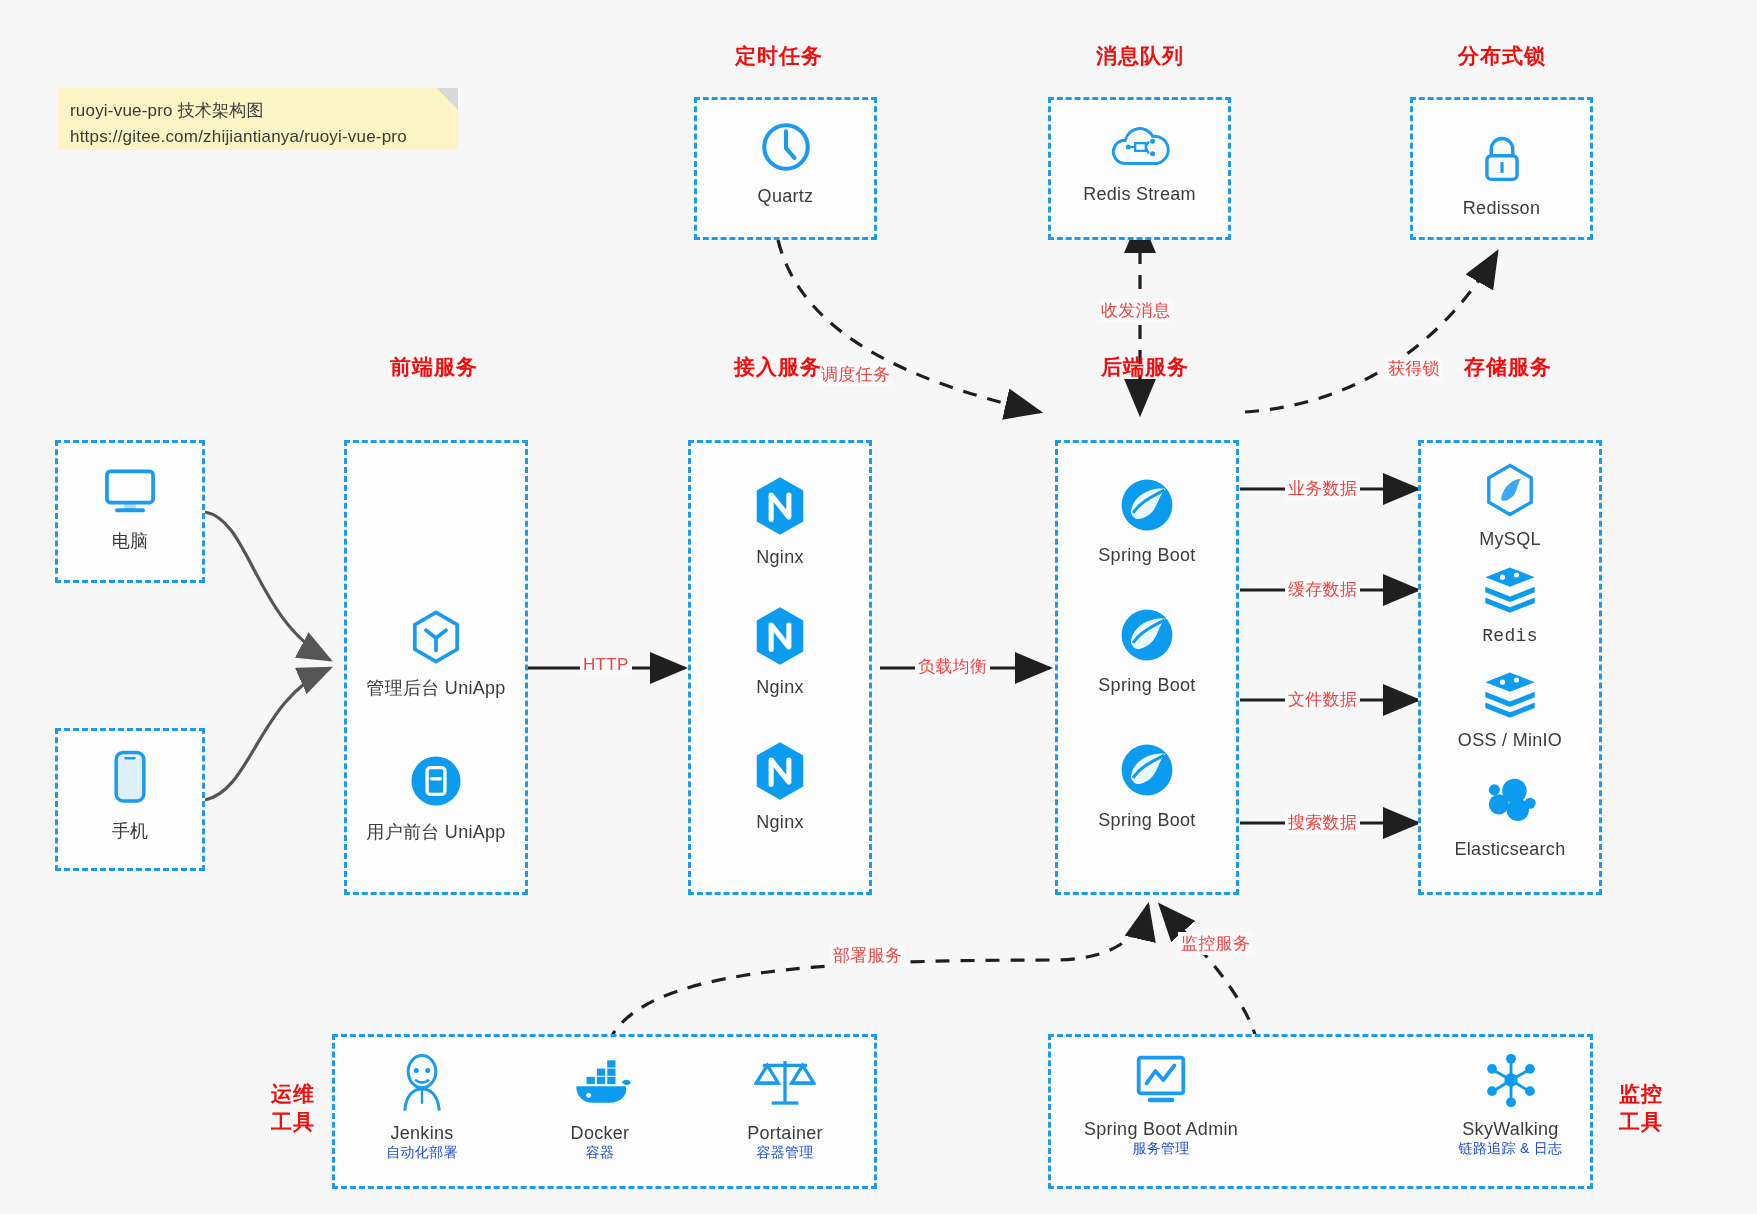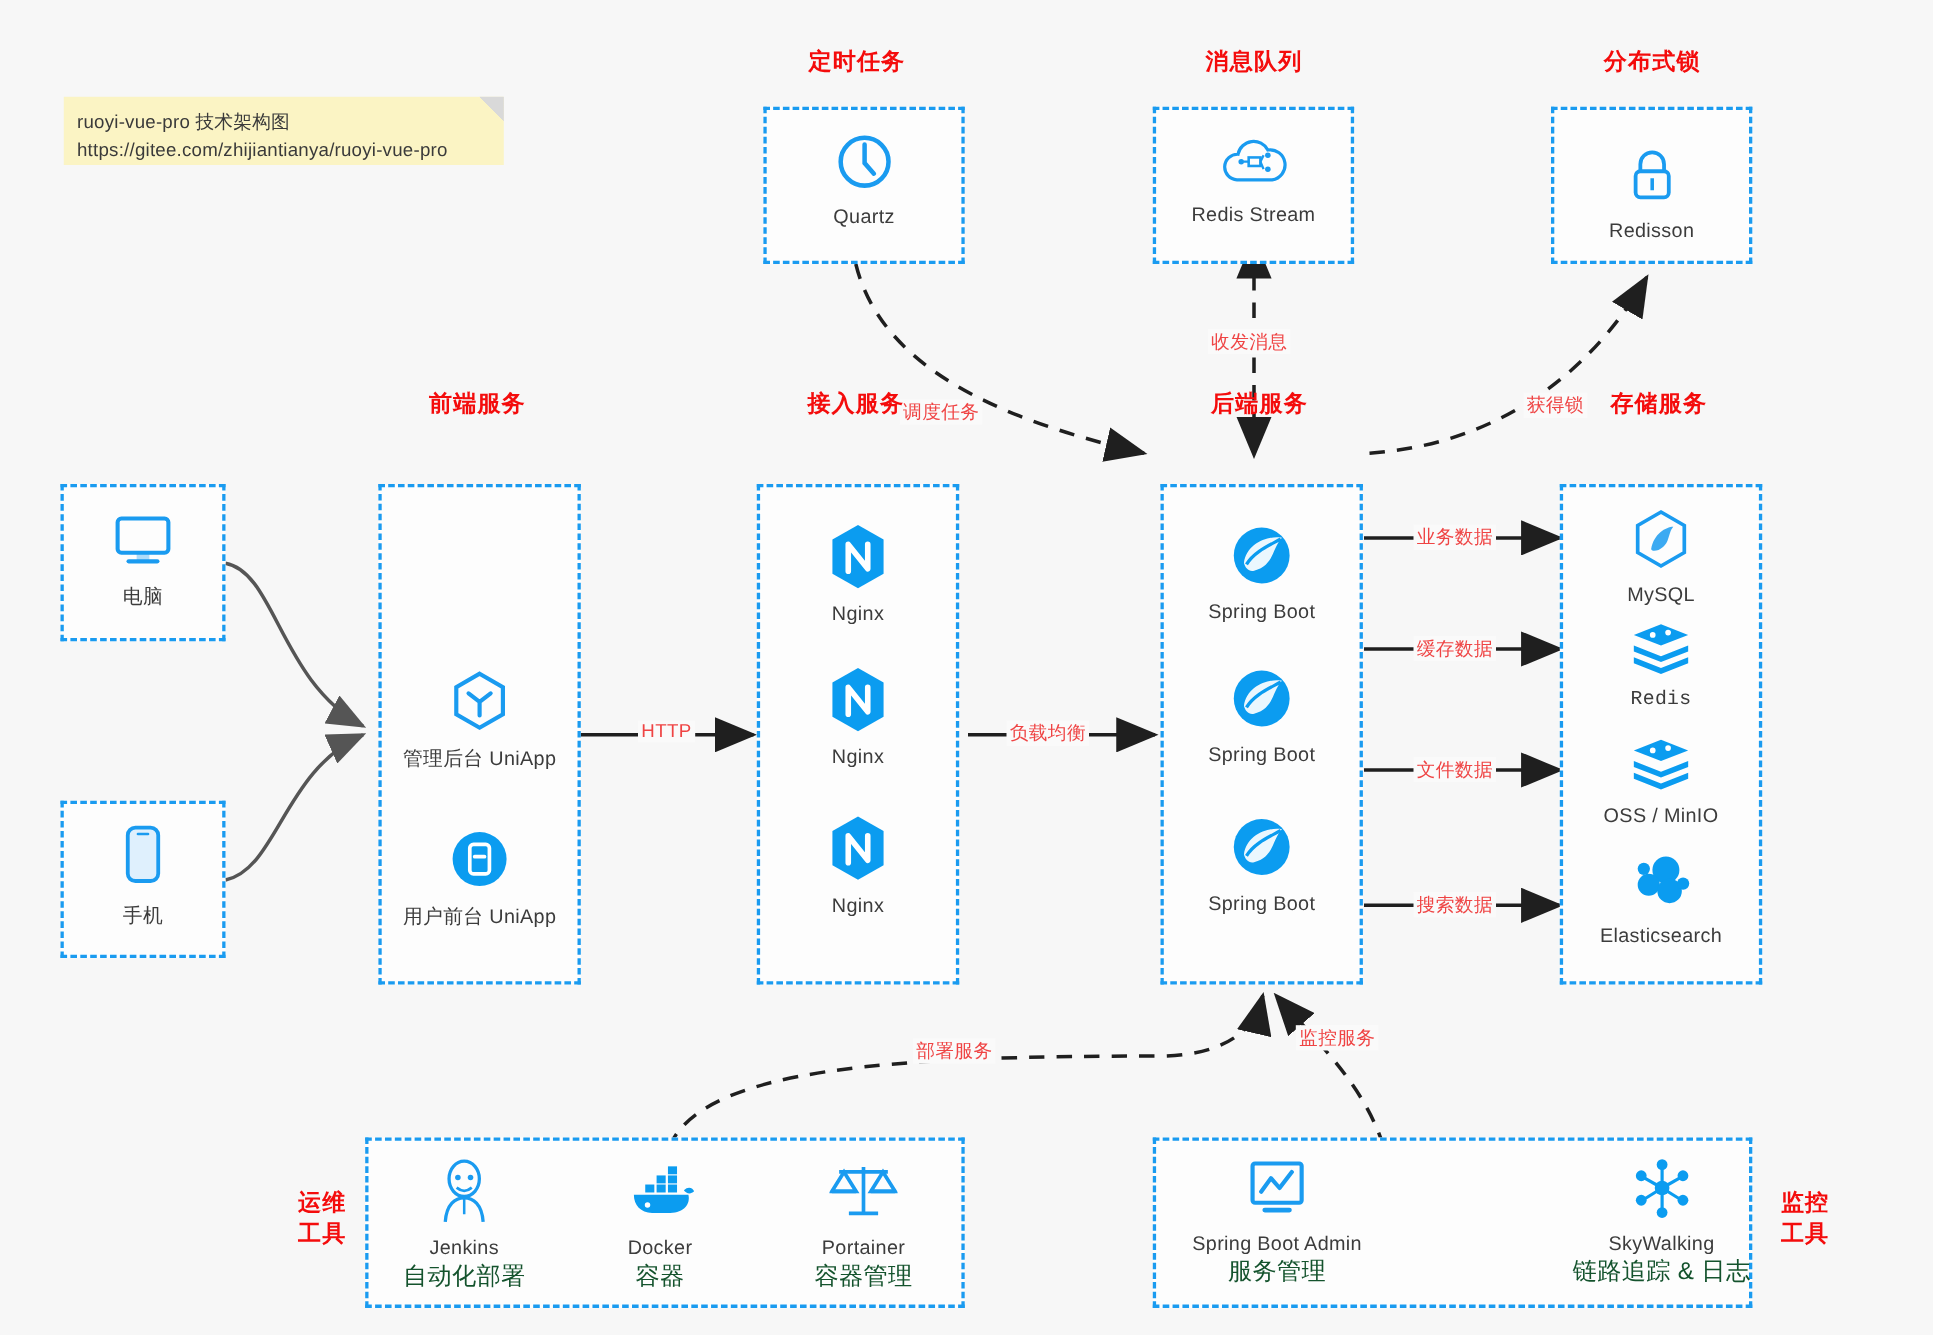"自动化部署" .node .sub { color: #14532d -> #1d4ed8; font-size: 22px -> 14px }
